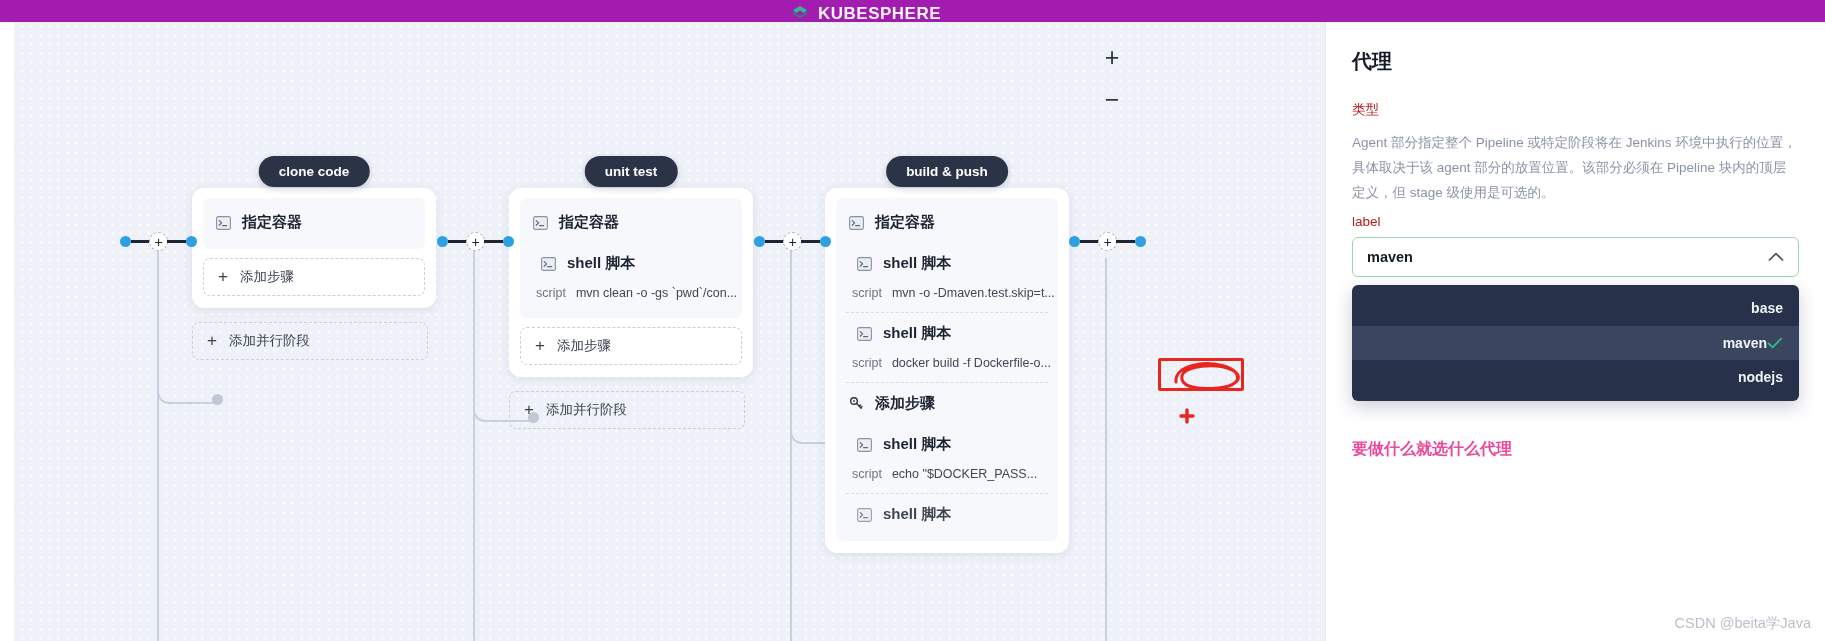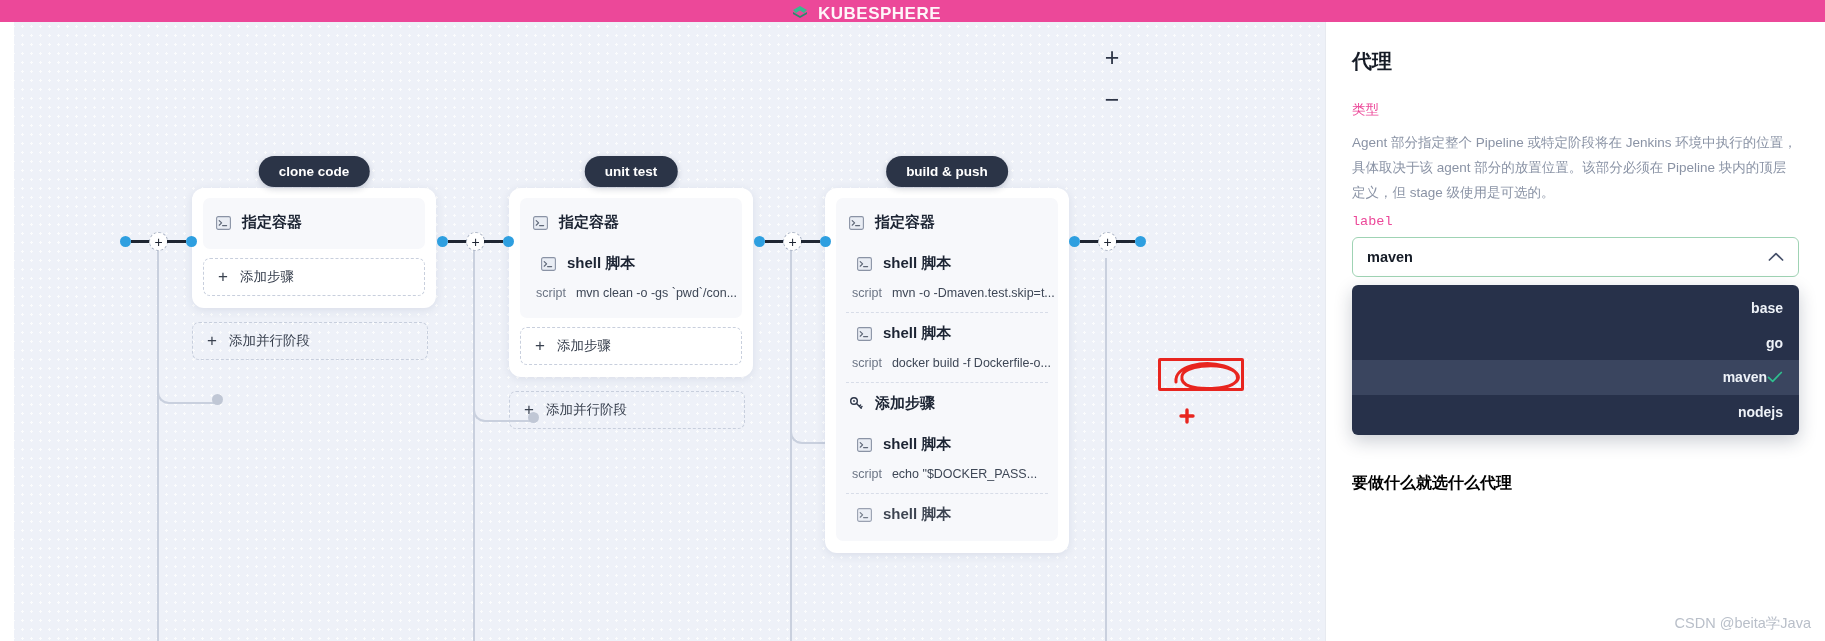"KUBESPHERE" .topbar { background: #ec4899 -> #a21caf }
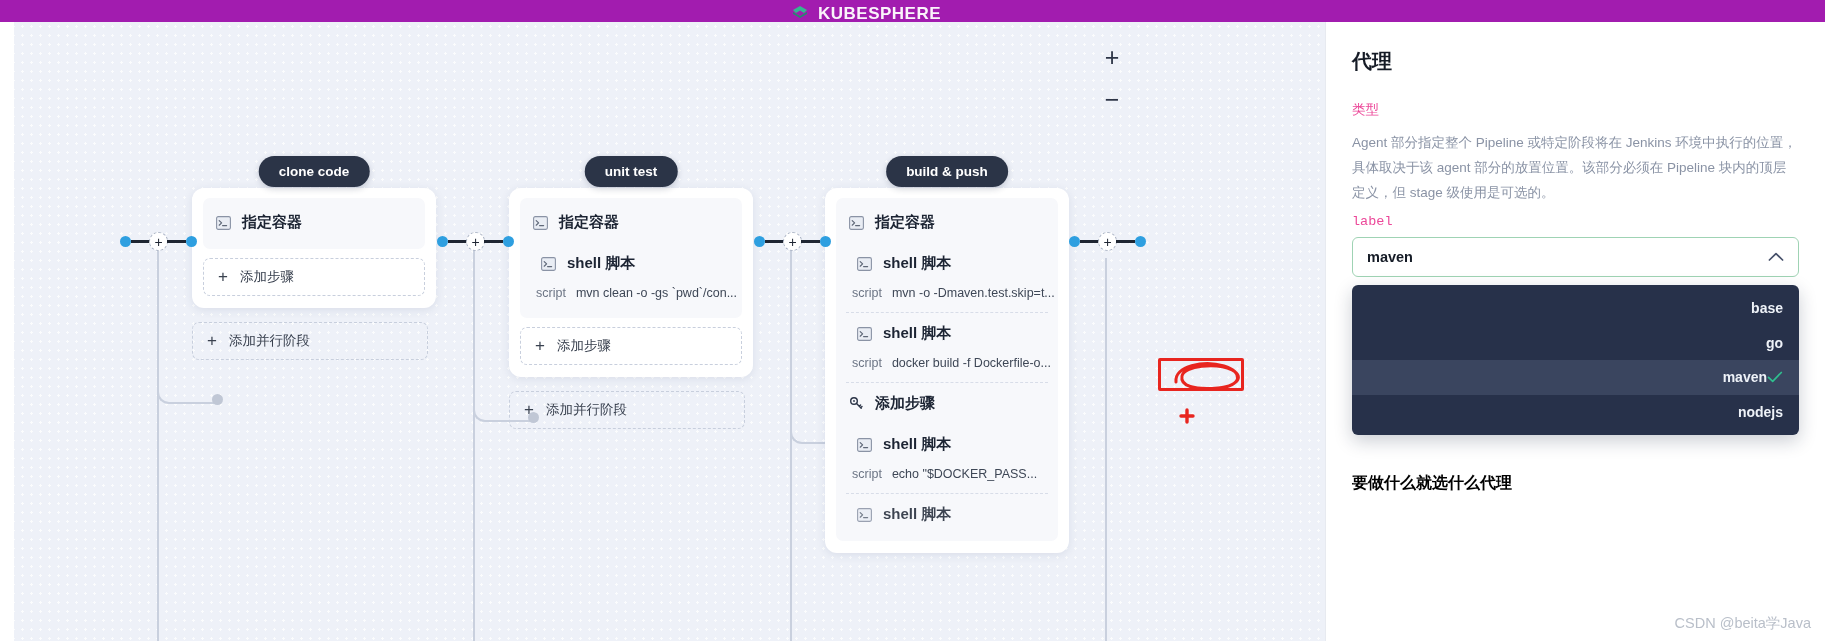"类型" .field-label { color: #ec4899 -> #b91c1c; font-family: Liberation Mono, monospace -> none }
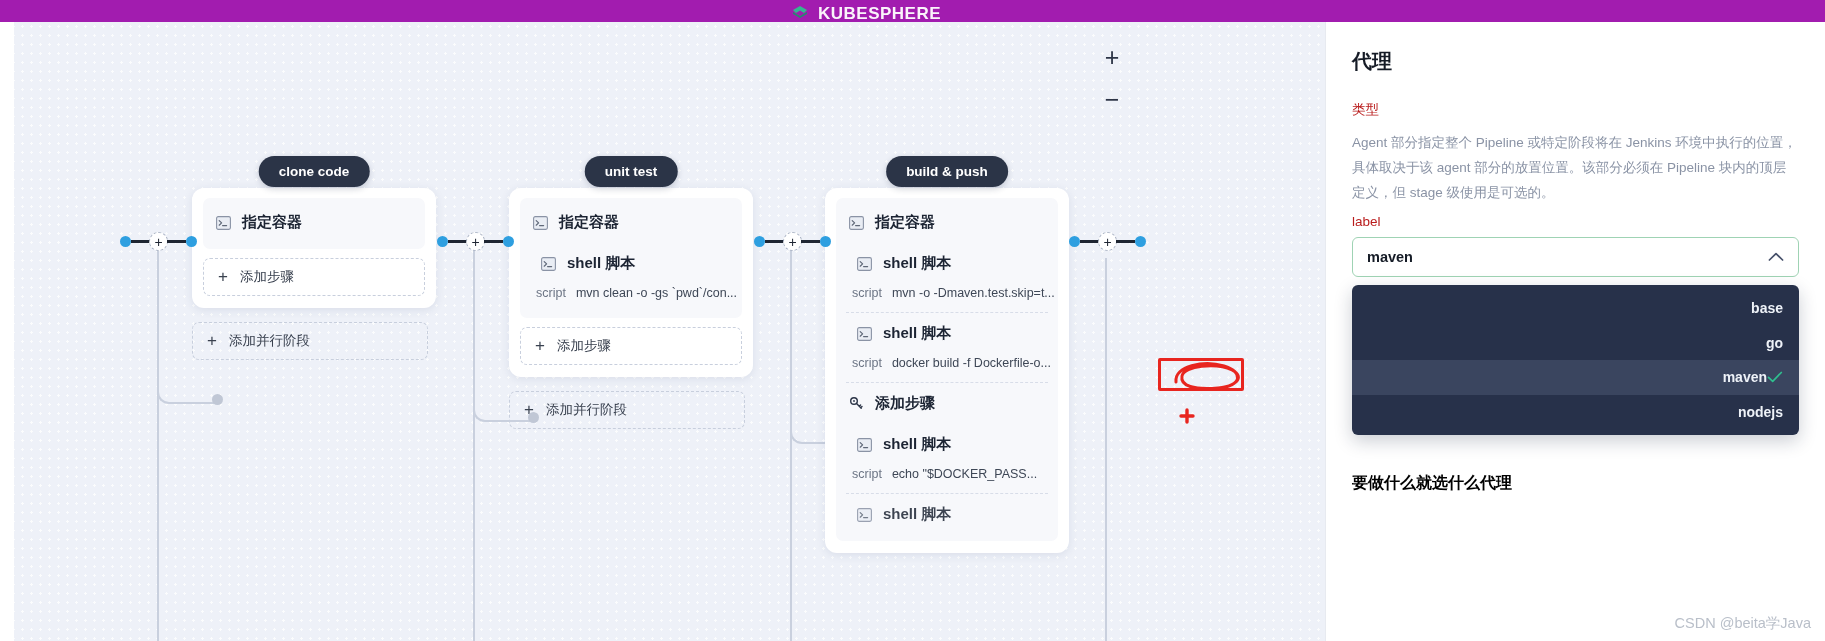"go" div.dd-item { html: <div> <span>go</span> </div> -> none }
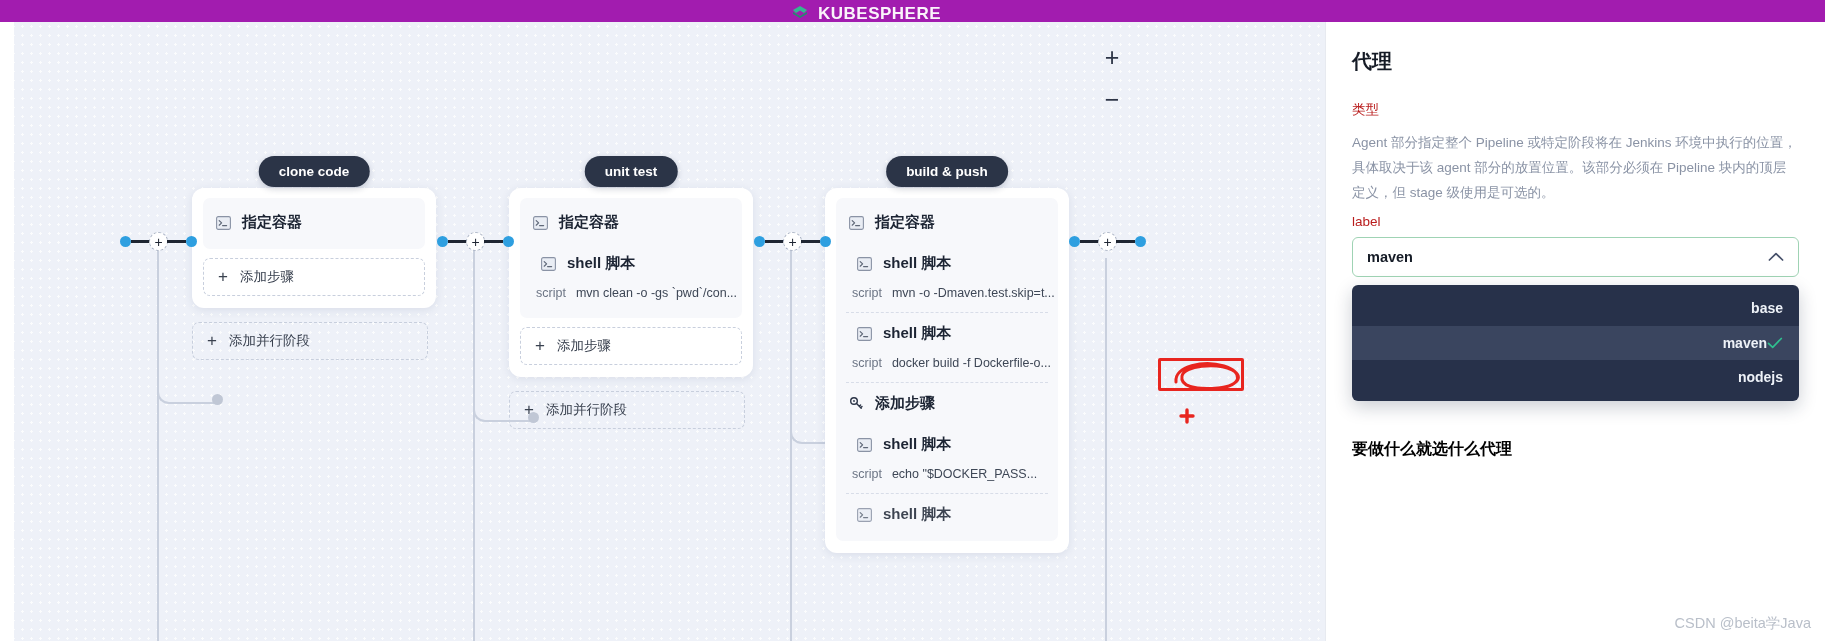"要做什么就选什么代理" .note-red { color: #000000 -> #ec4899 }
